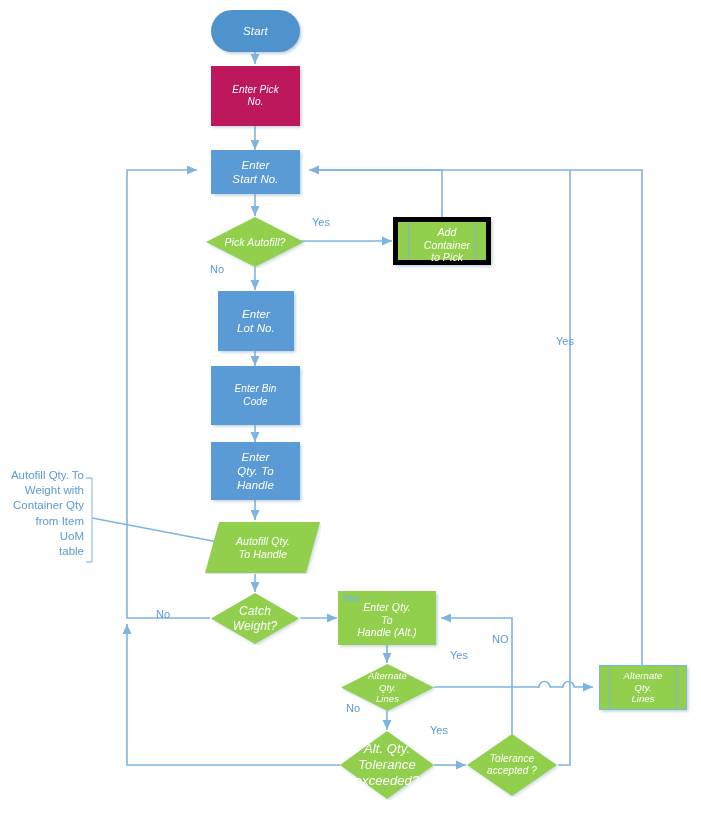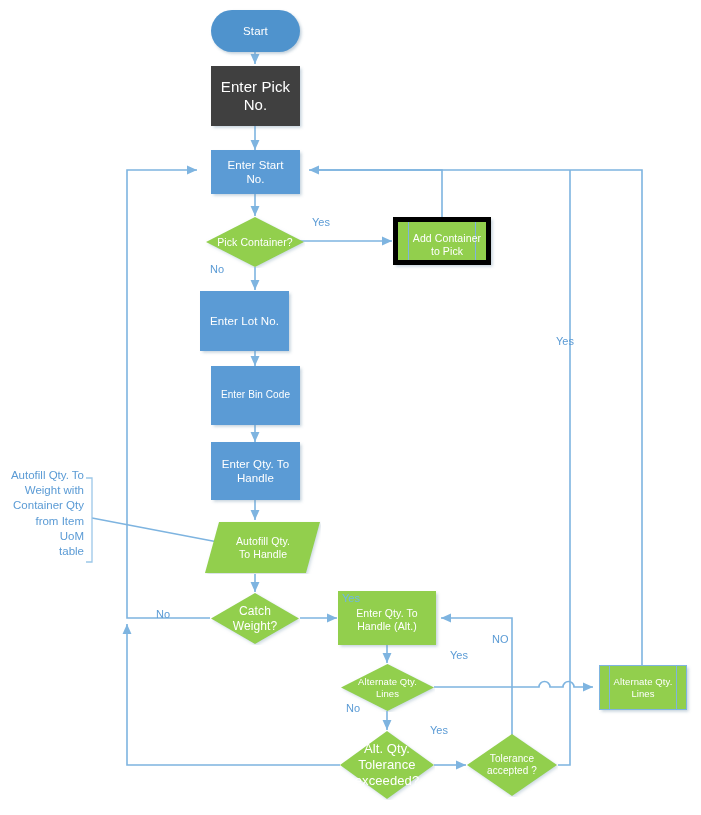"Start" .node .lbl { font-style: none -> italic; padding: 0 6px -> 0 19px }
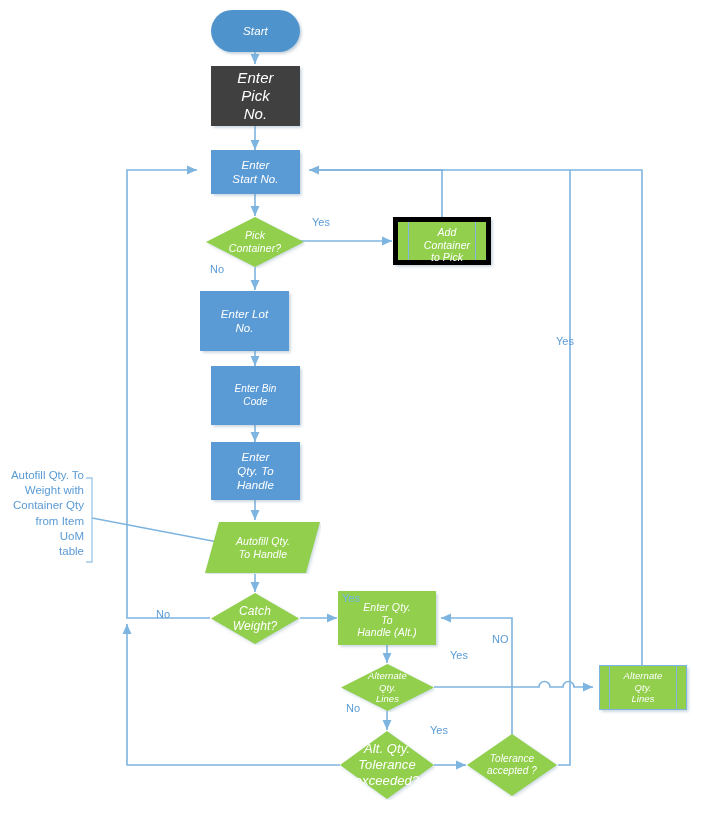"Enter Pick No." div.node { background: #404040 -> #be185d; font-size: 15px -> 10px }
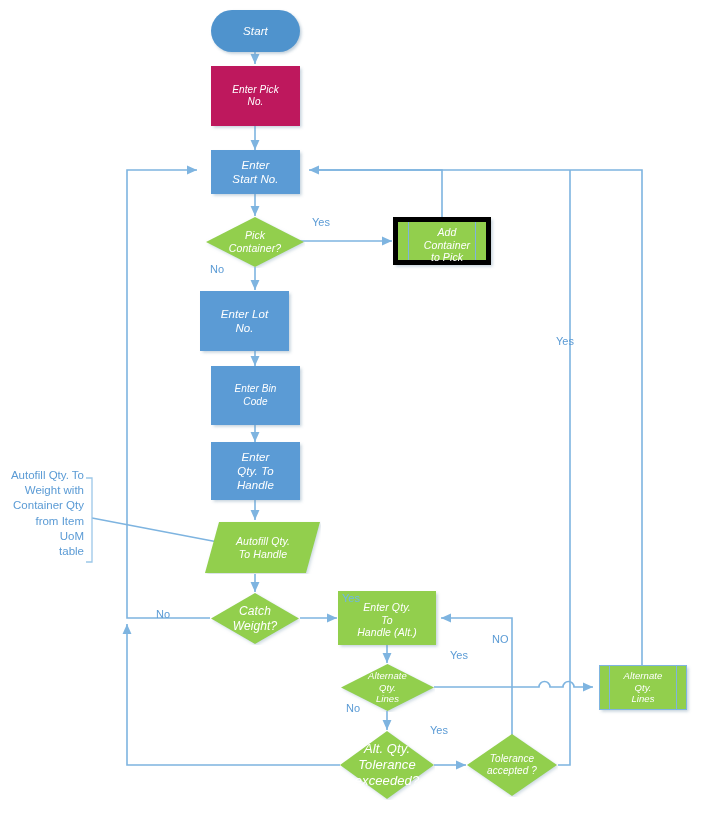"Pick Container?" span.lbl { text: Container -> Autofill }
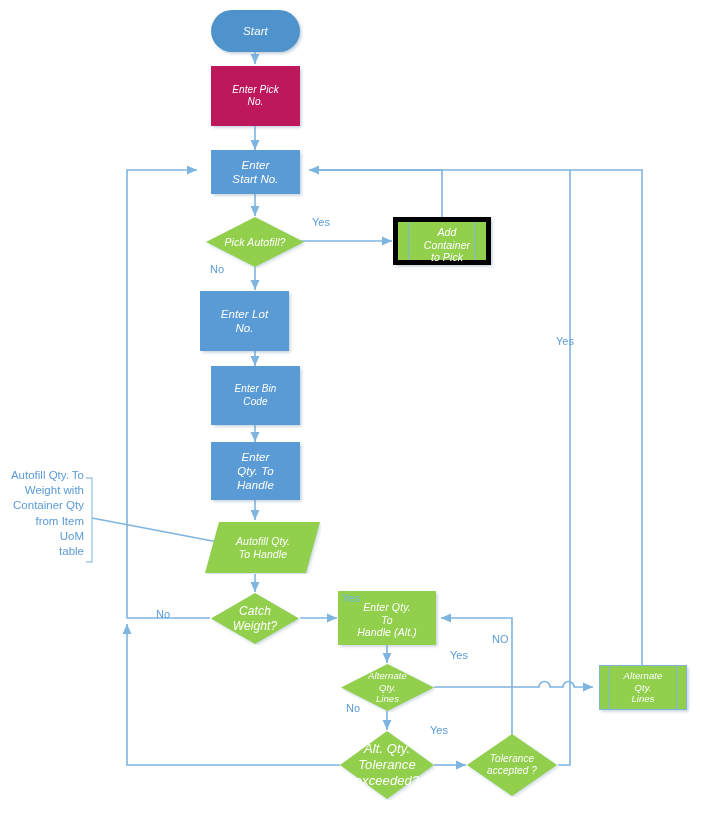"Enter Lot No." div.node { left: 200px -> 218px; width: 89px -> 76px }
